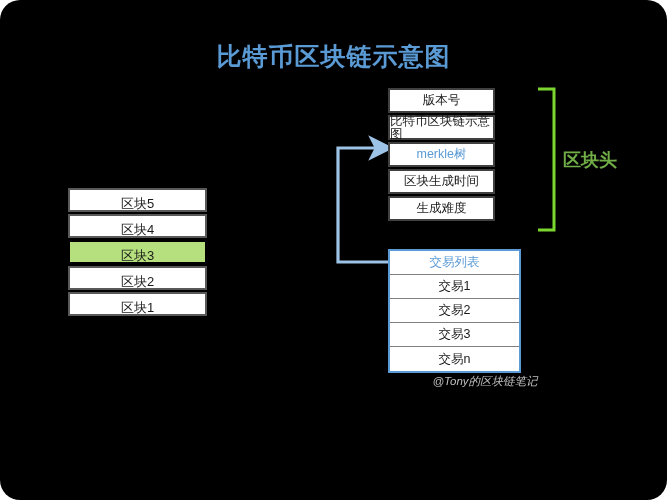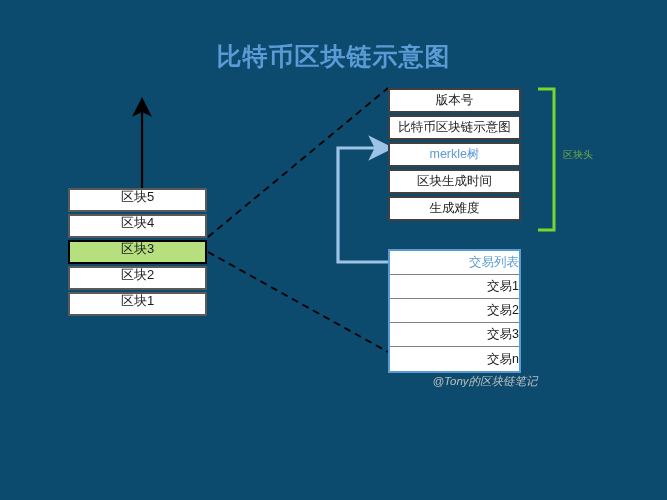"比特币区块链示意图" #canvas { background: #0c4a6e -> #000000; border-radius: none -> 20px }
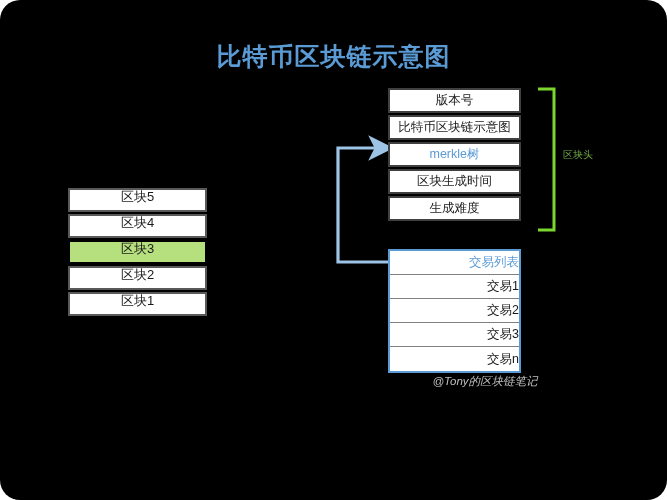"版本号" #block-header-table { width: 133px -> 107px }
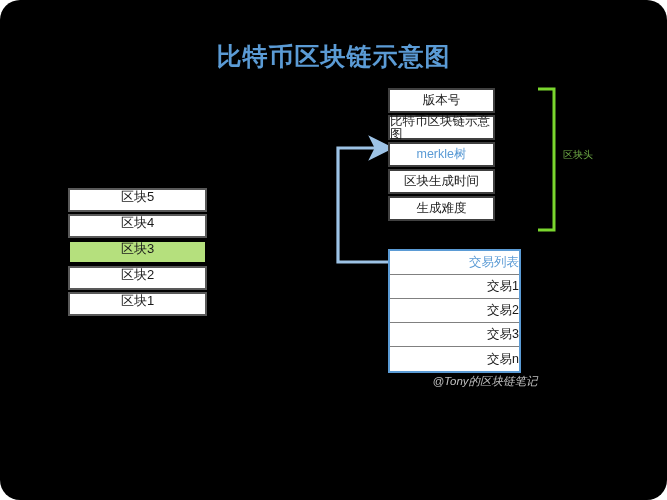"区块头" #block-head-label { font-size: 10px -> 18px; font-weight: normal -> bold }
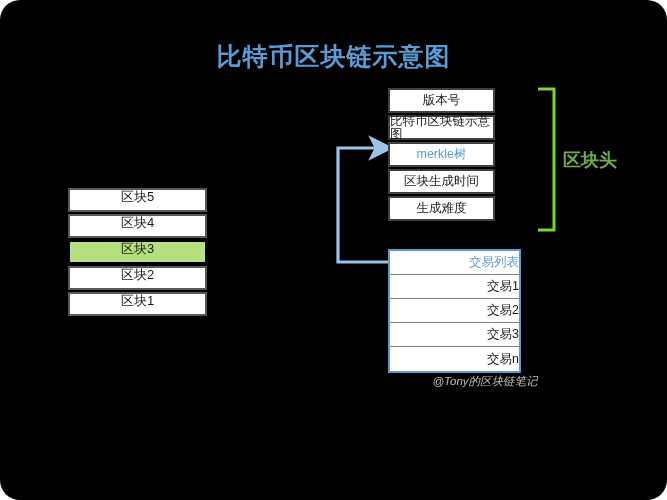"区块5" .chain-block { align-items: flex-start -> flex-end }
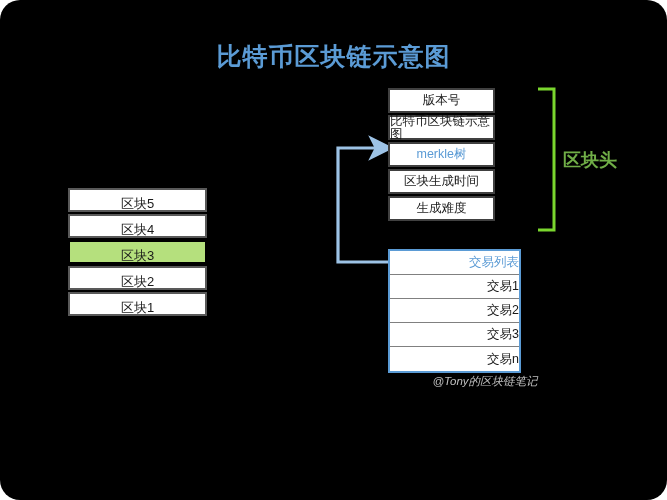"交易列表" .tx-row { justify-content: flex-end -> center }
